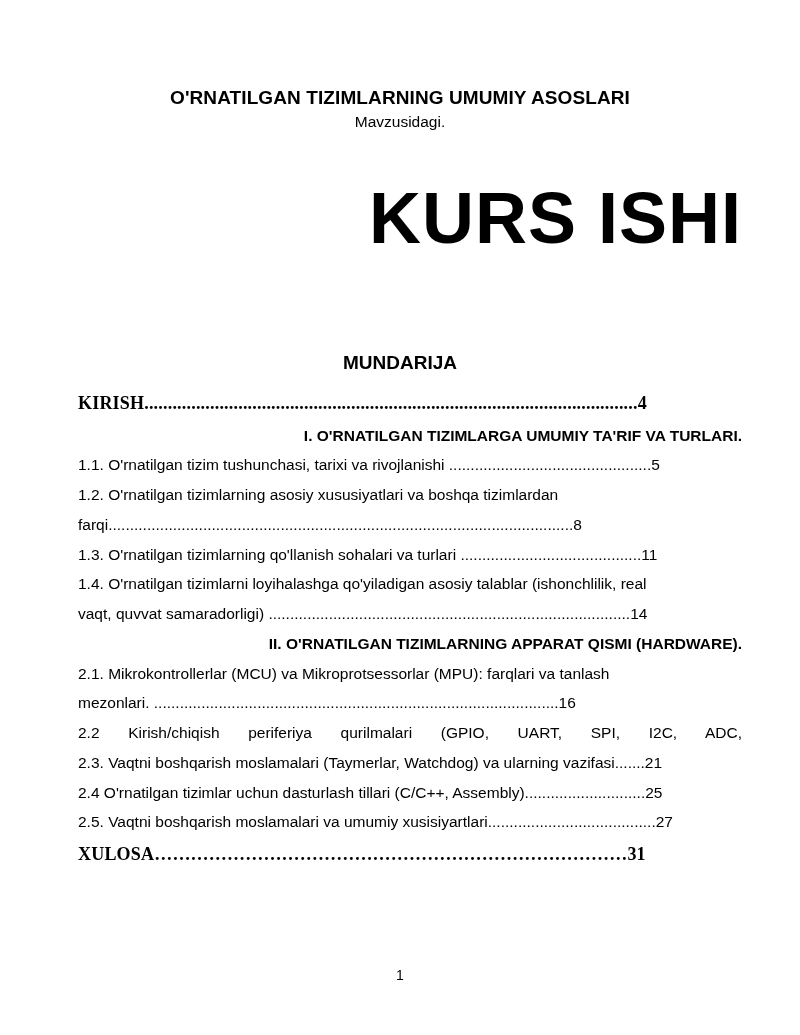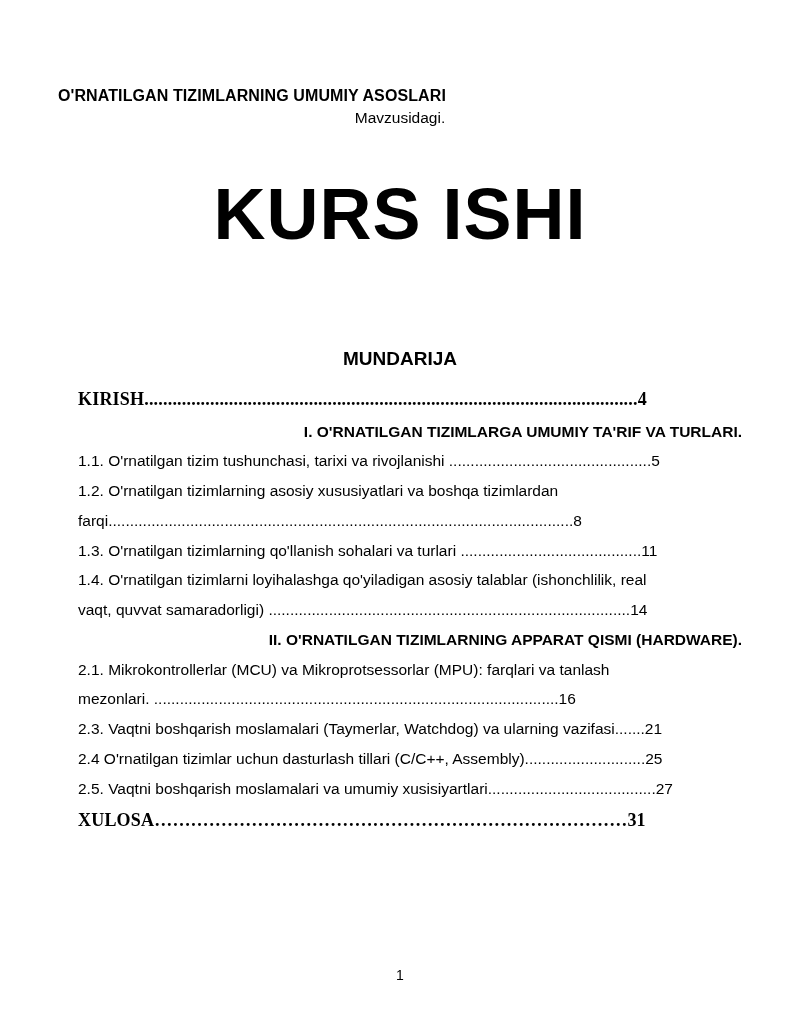"O'RNATILGAN TIZIMLARNING UMUMIY ASOSLARI" .subject-title { font-size: 16px -> 19px; text-align: left -> center }
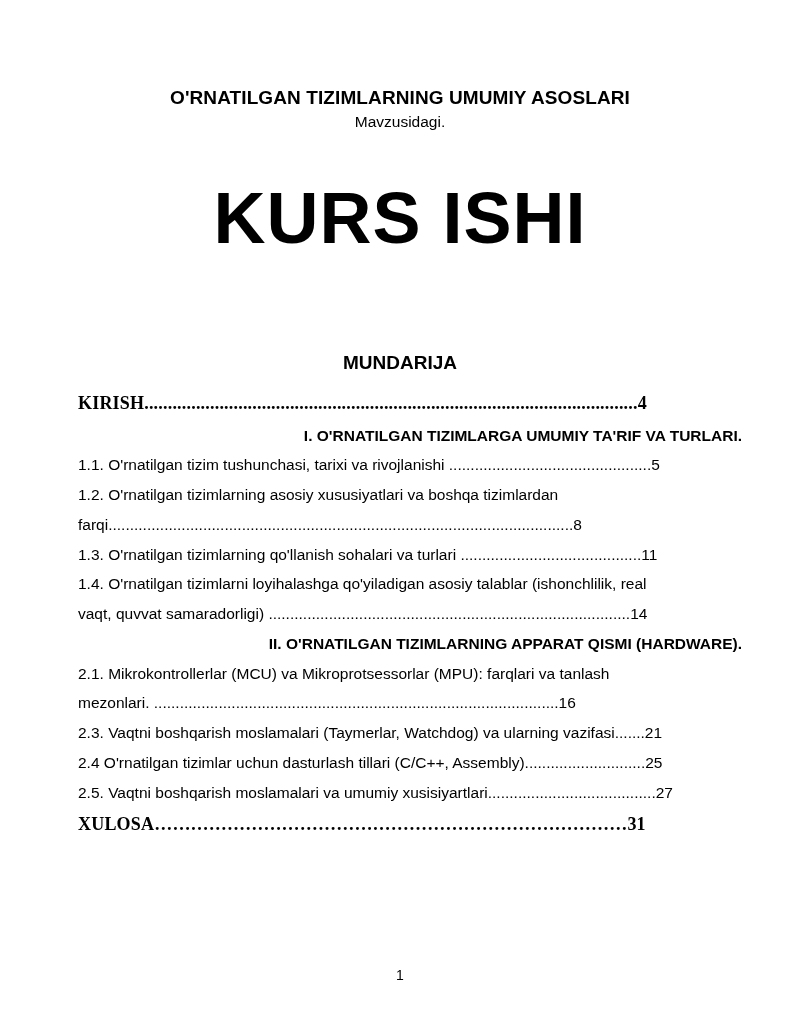"KURS ISHI" .doc-type { text-align: center -> right }
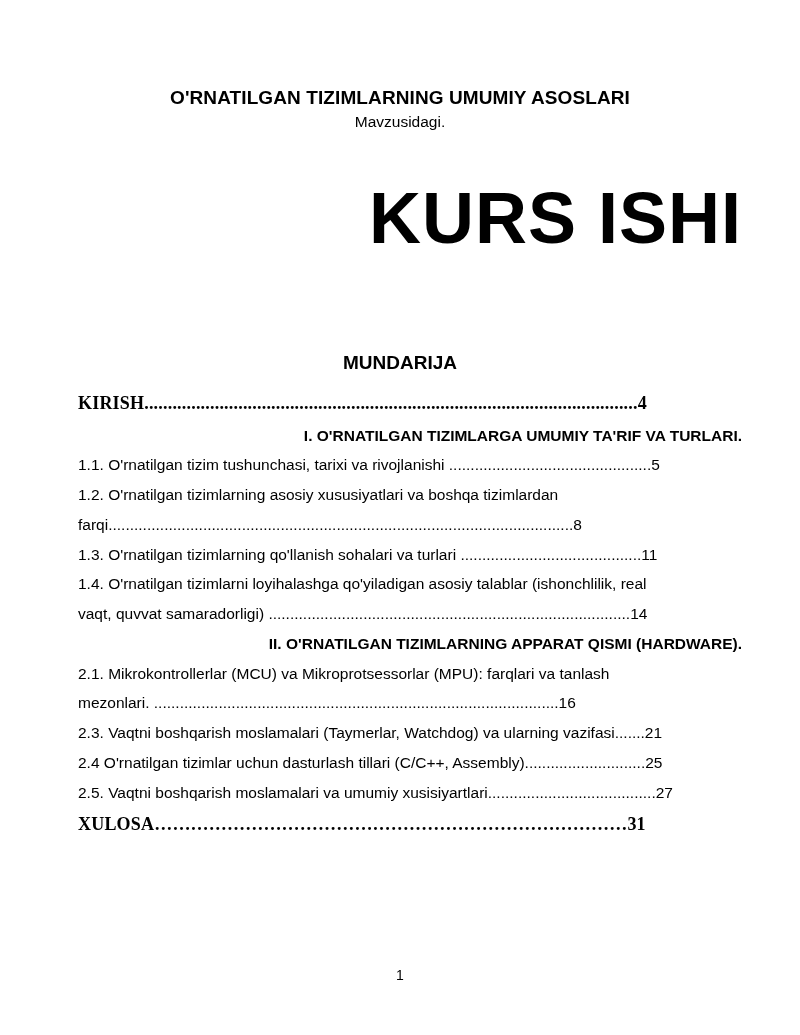"2.2 Kirish/chiqish periferiya" div.toc-line { html: none -> <div>2.2 Kirish/chiqish periferiya qurilmalari (GPIO, UART, SPI, I2C, ADC,</div> }
